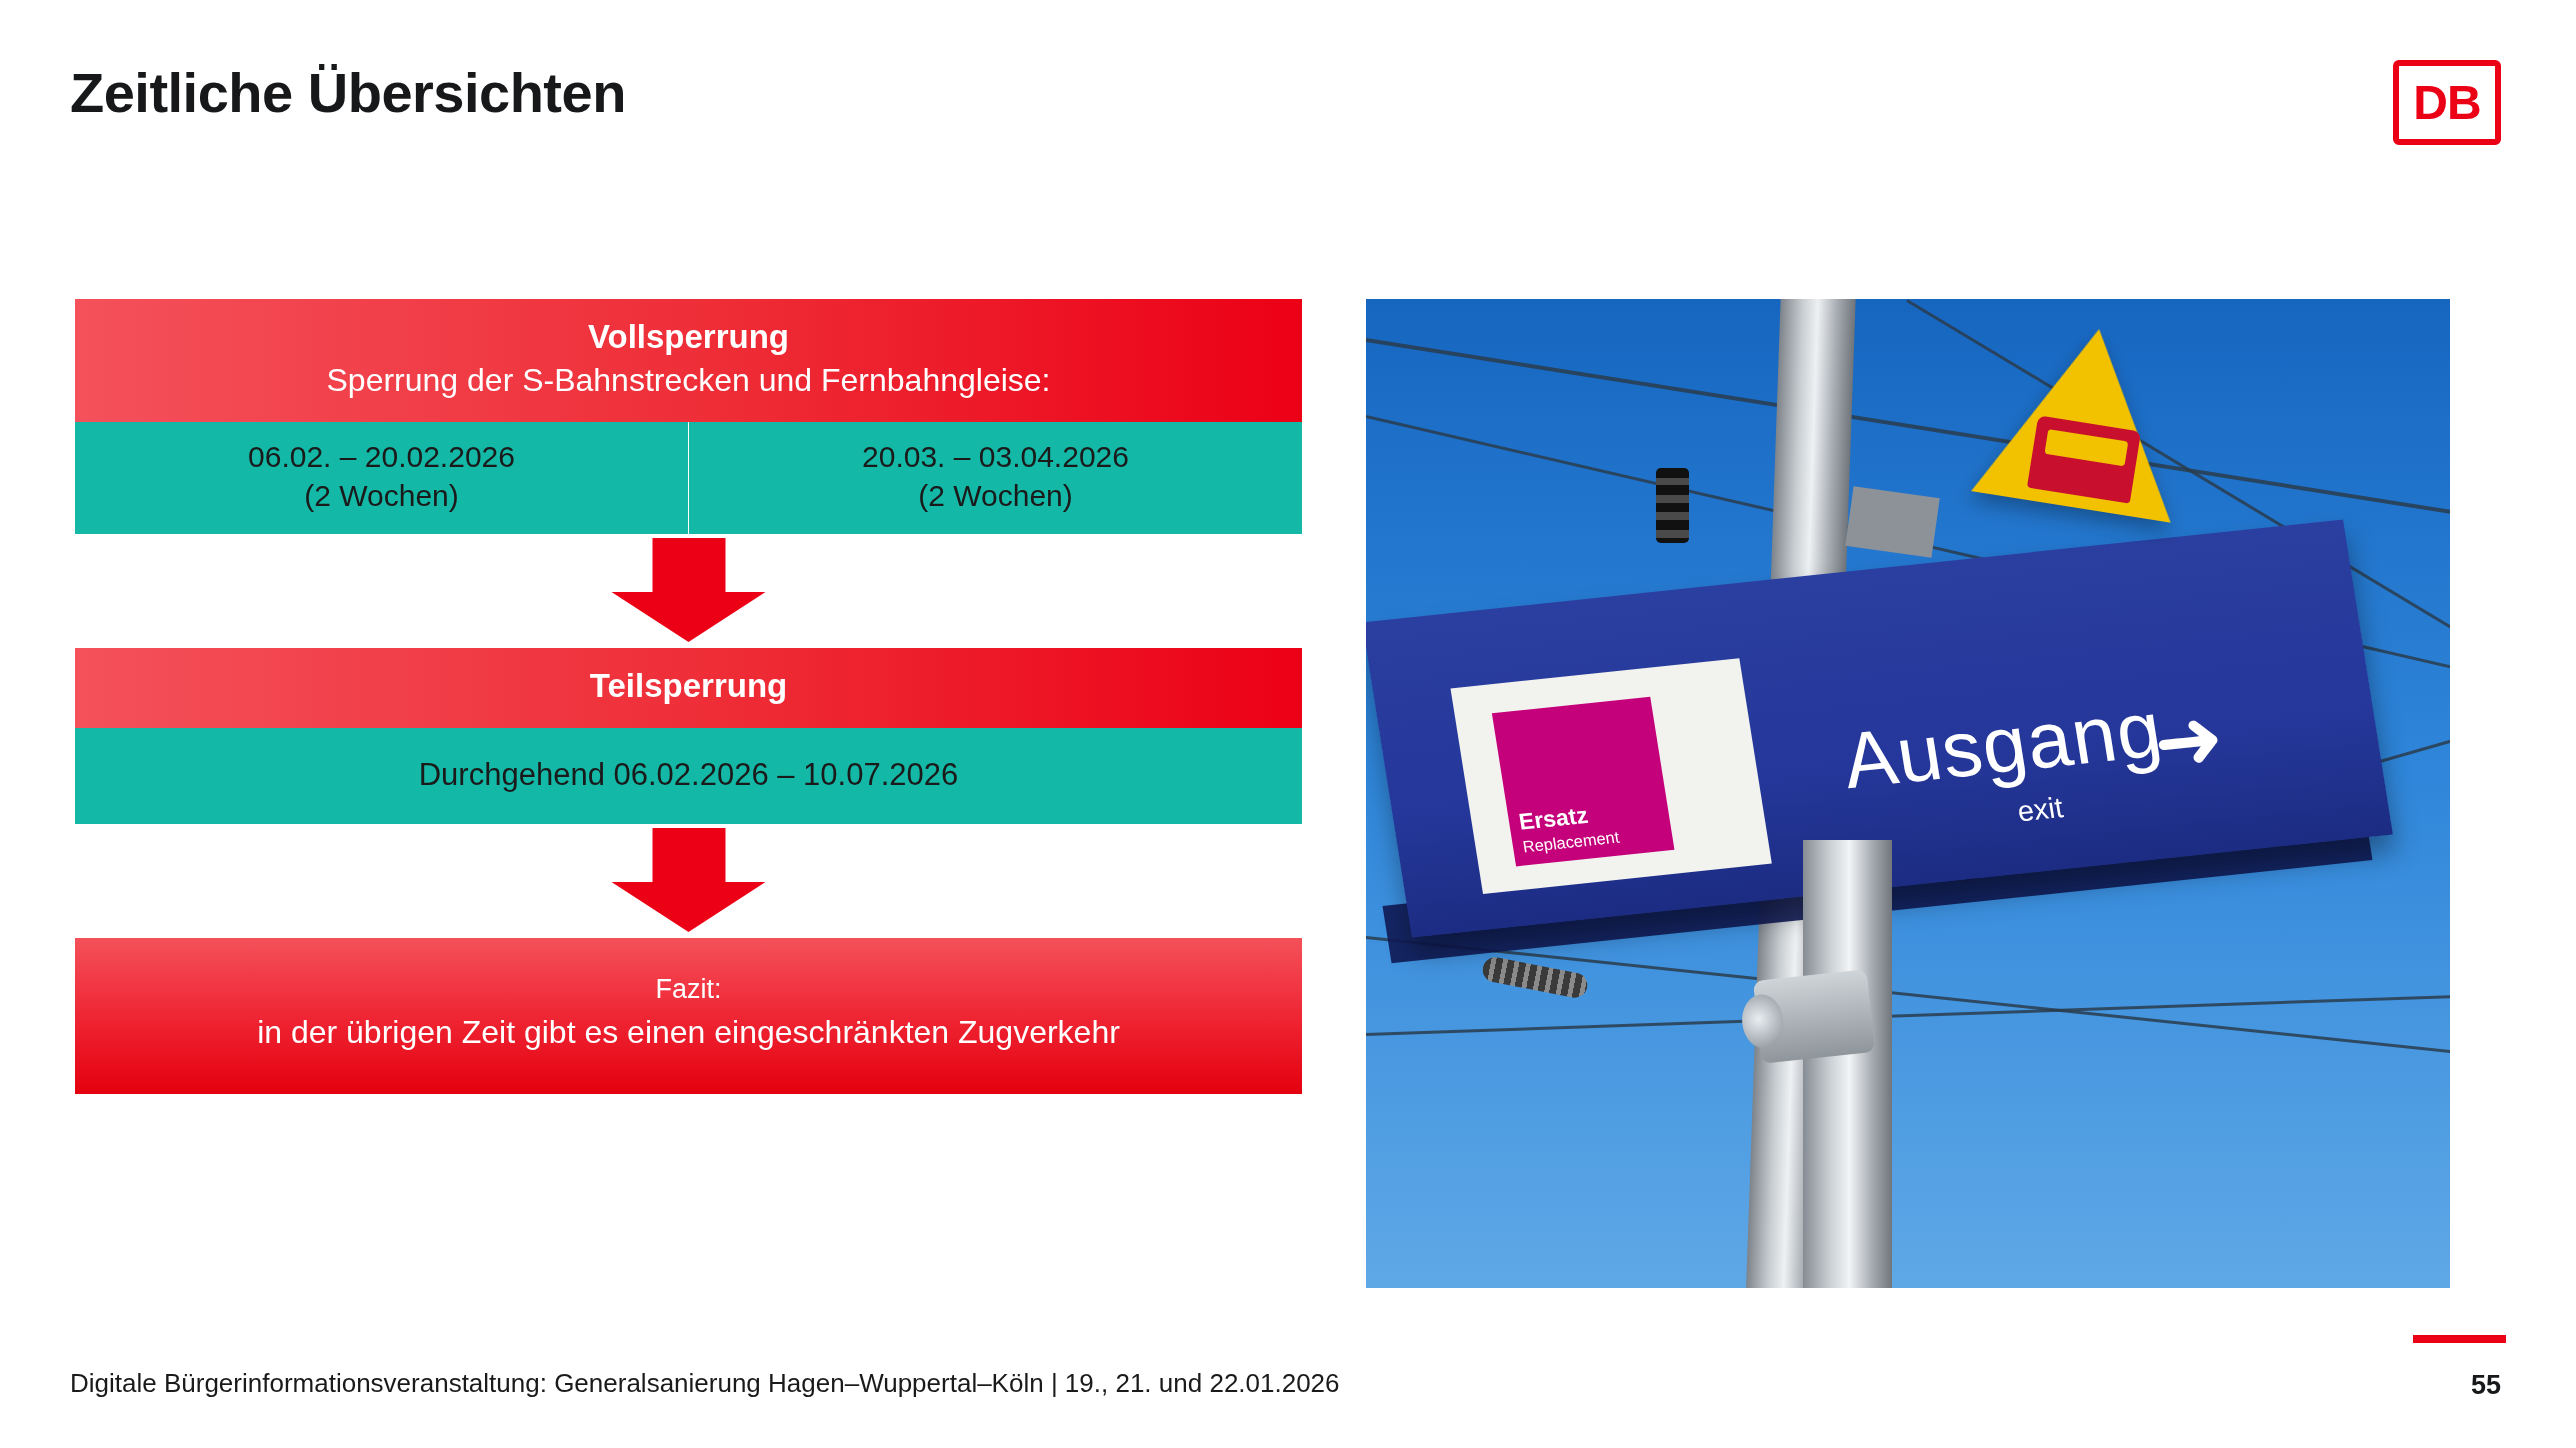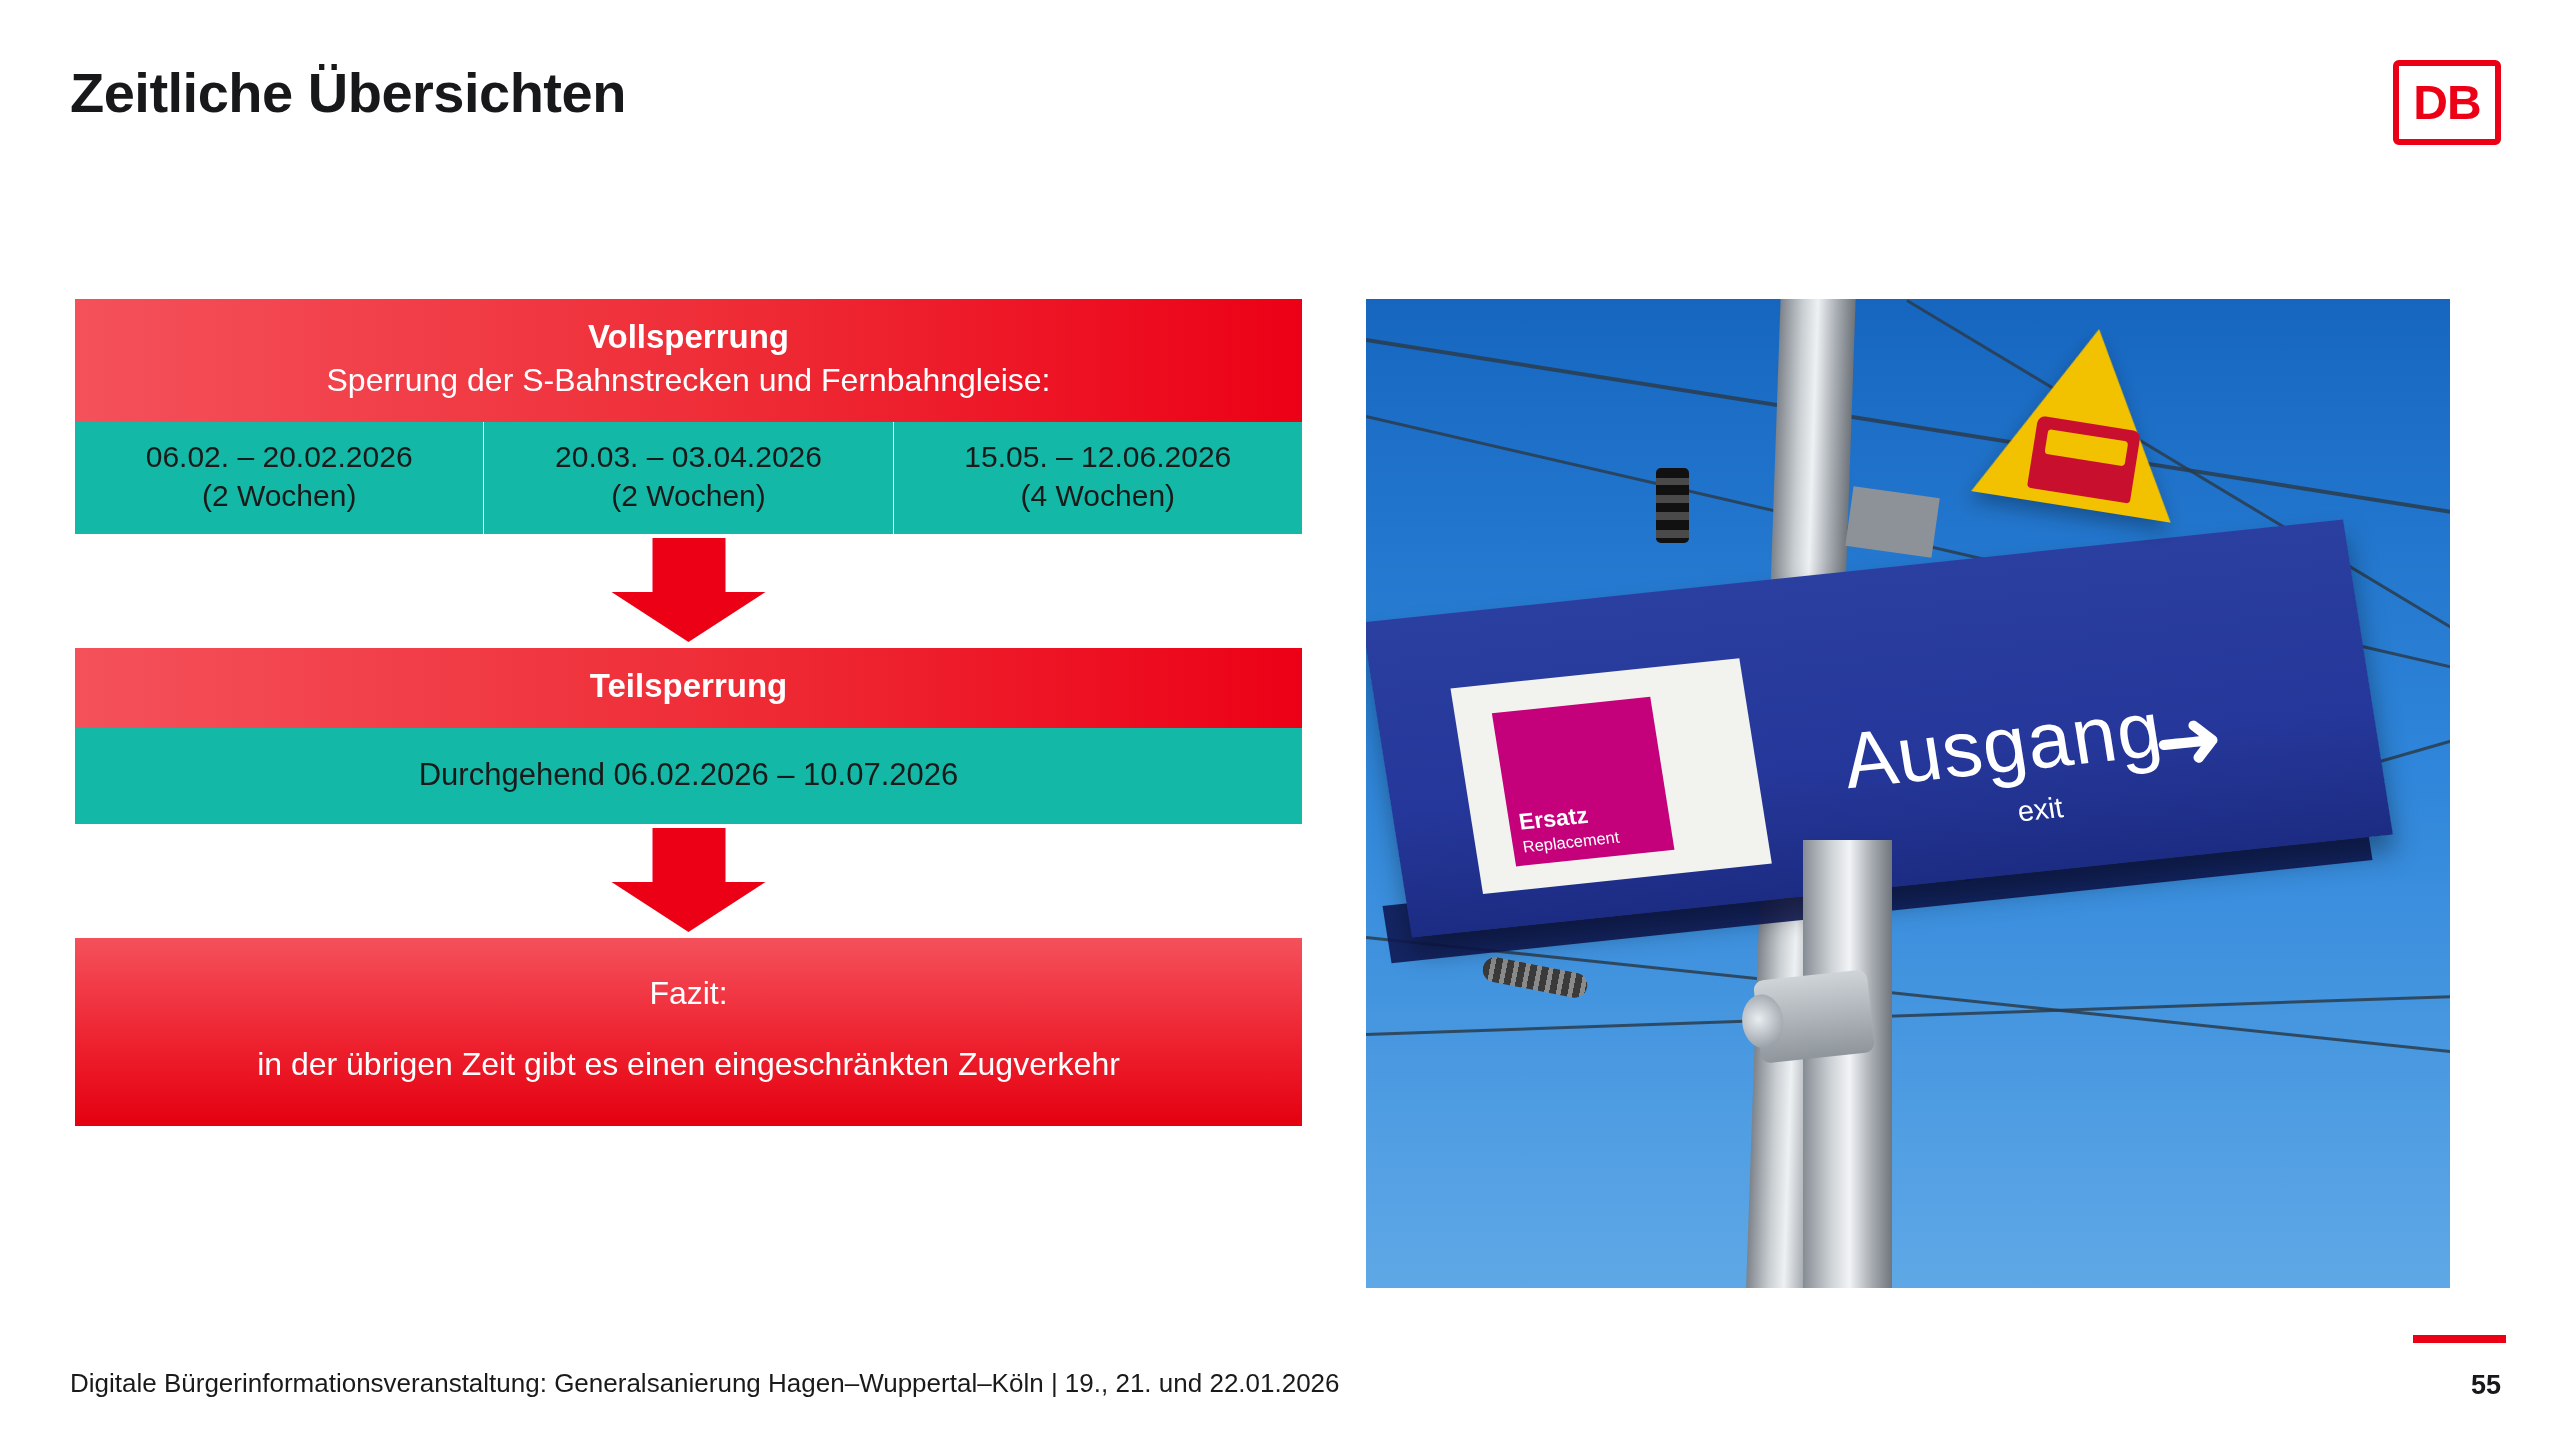"15.05. – 12.06.2026" div.cell { html: <div>15.05. – 12.06.2026 (4 Wochen)</div> -> none }
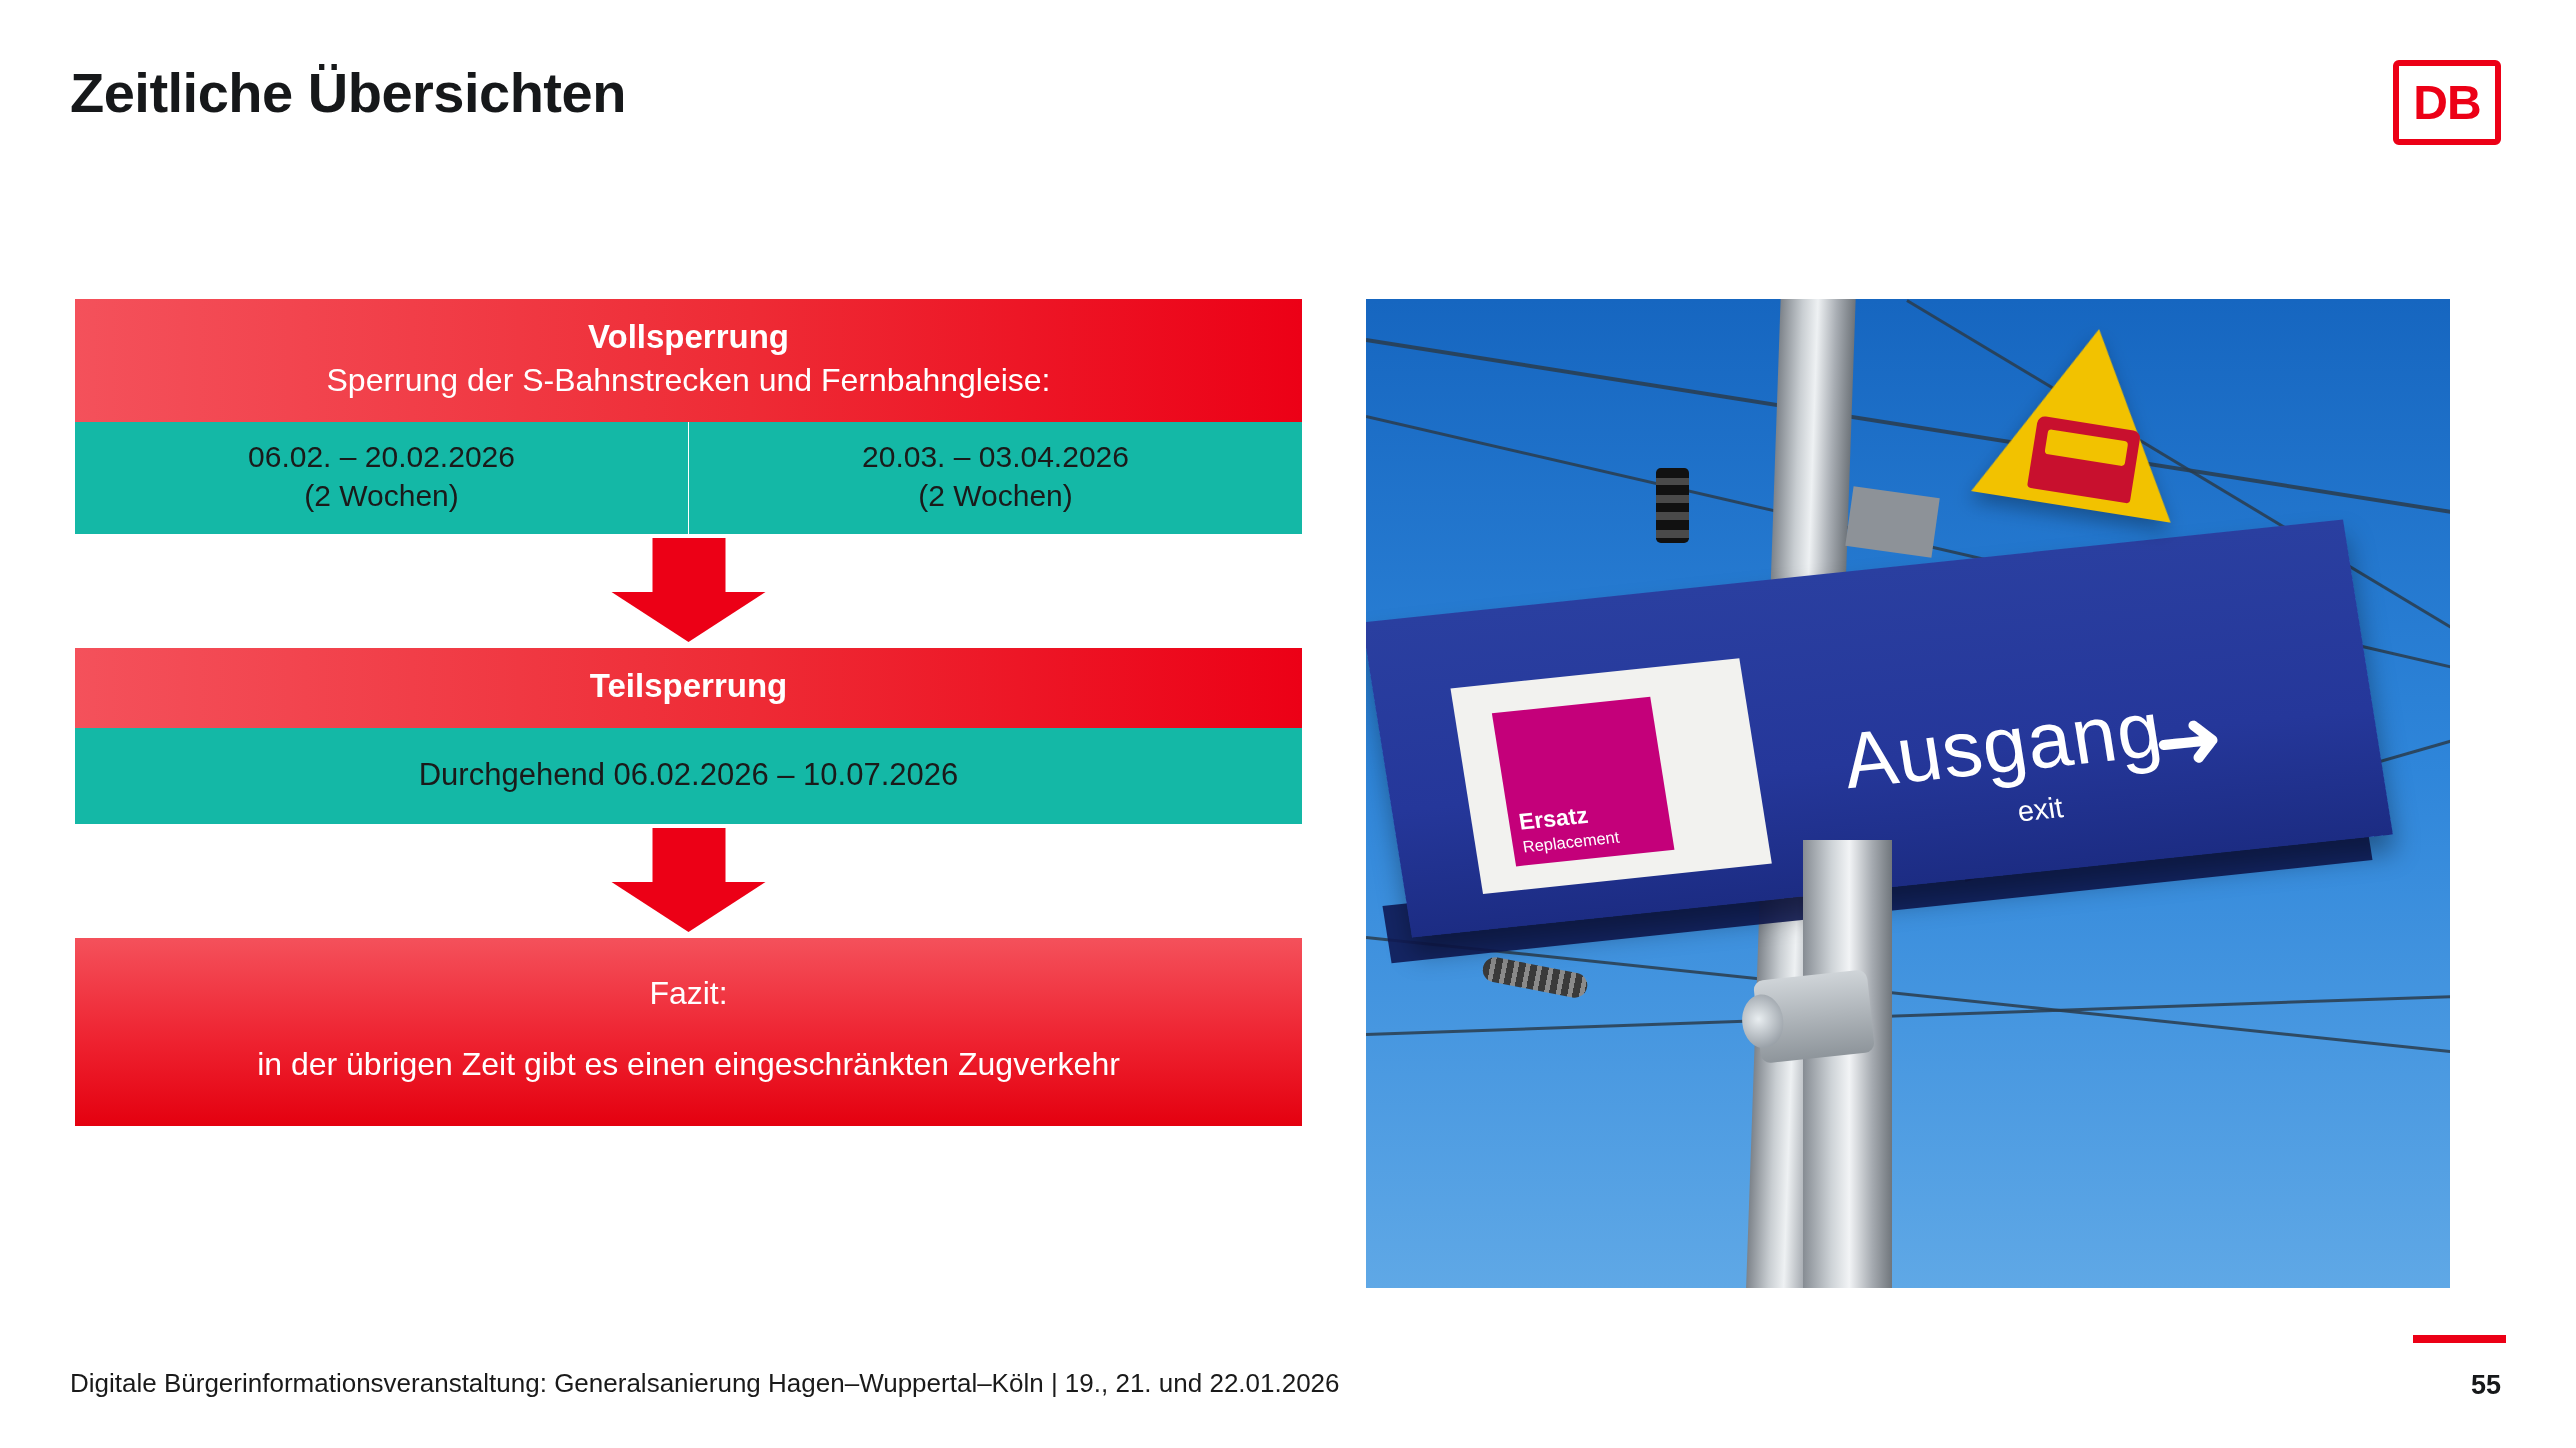"Fazit:" .band-conclusion .c-label { font-size: 32px -> 27px; margin-bottom: 25px -> none }
